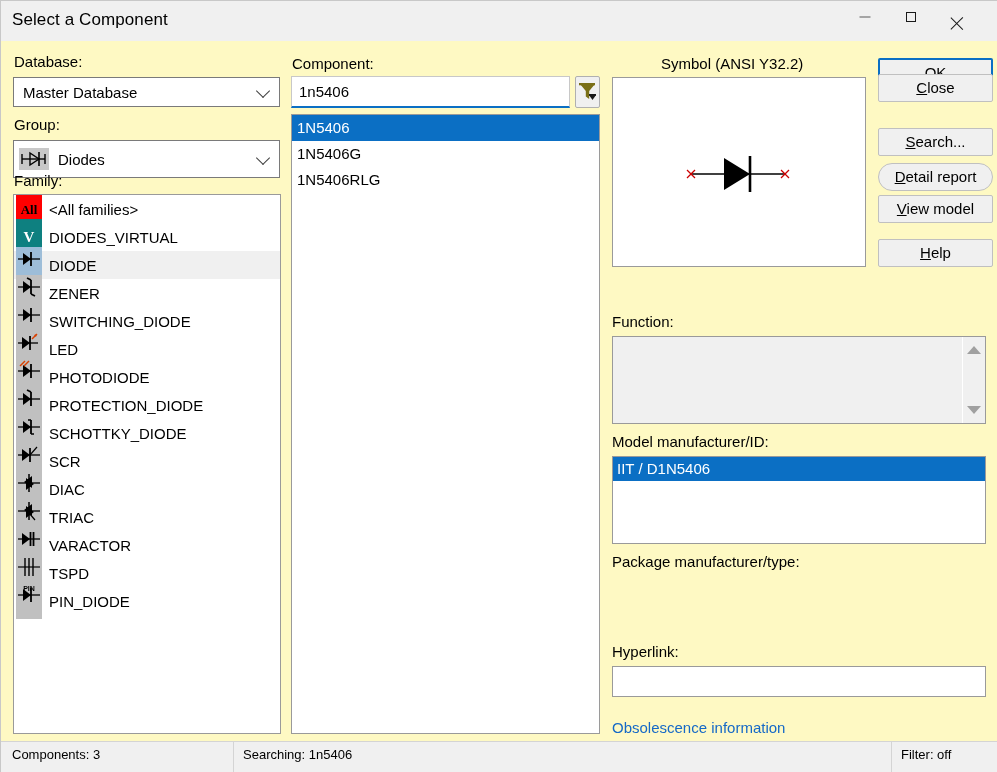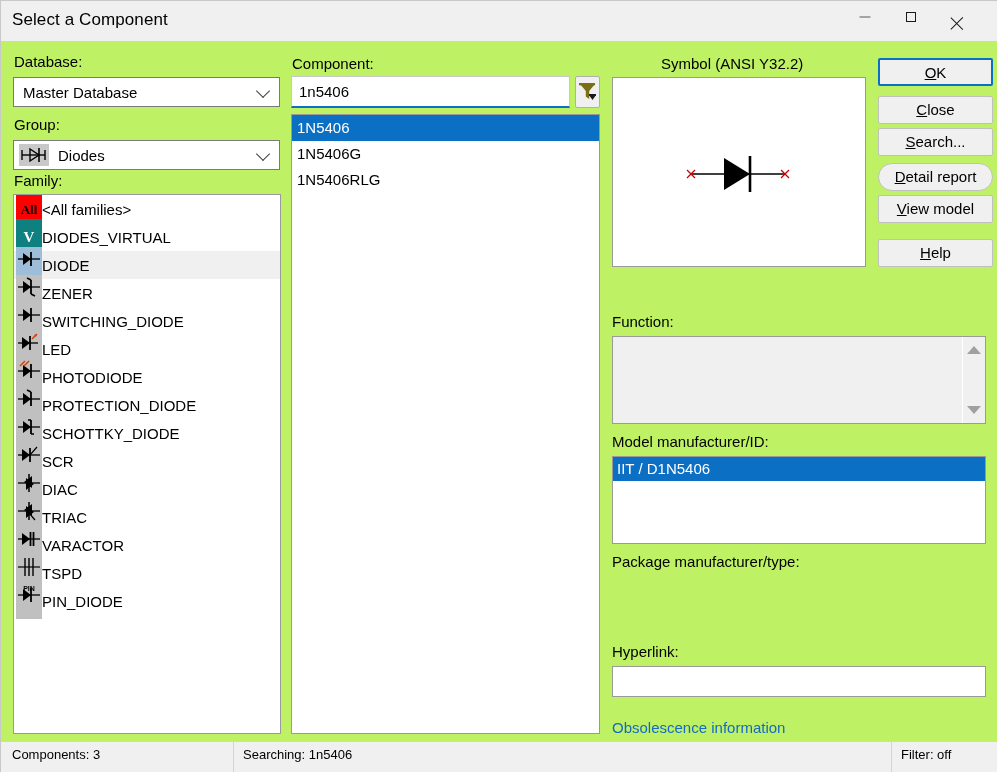"Select a Component" #dialog { background: #bef264 -> #fef9c3 }
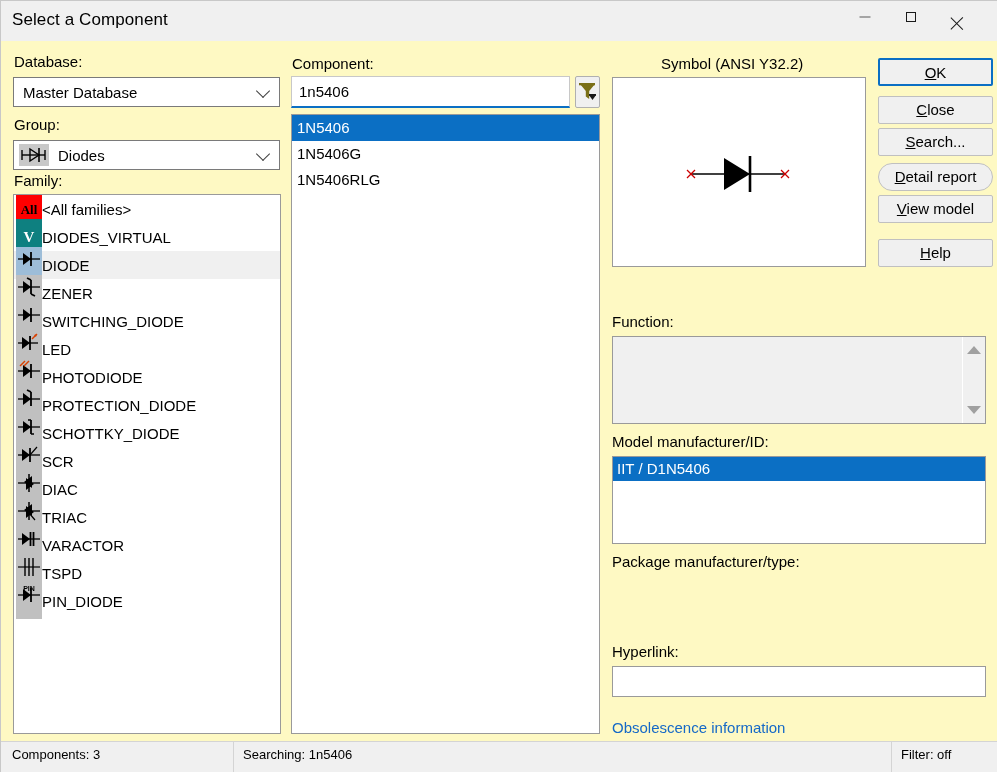"Close" button.rbtn { top: 95px -> 73px }
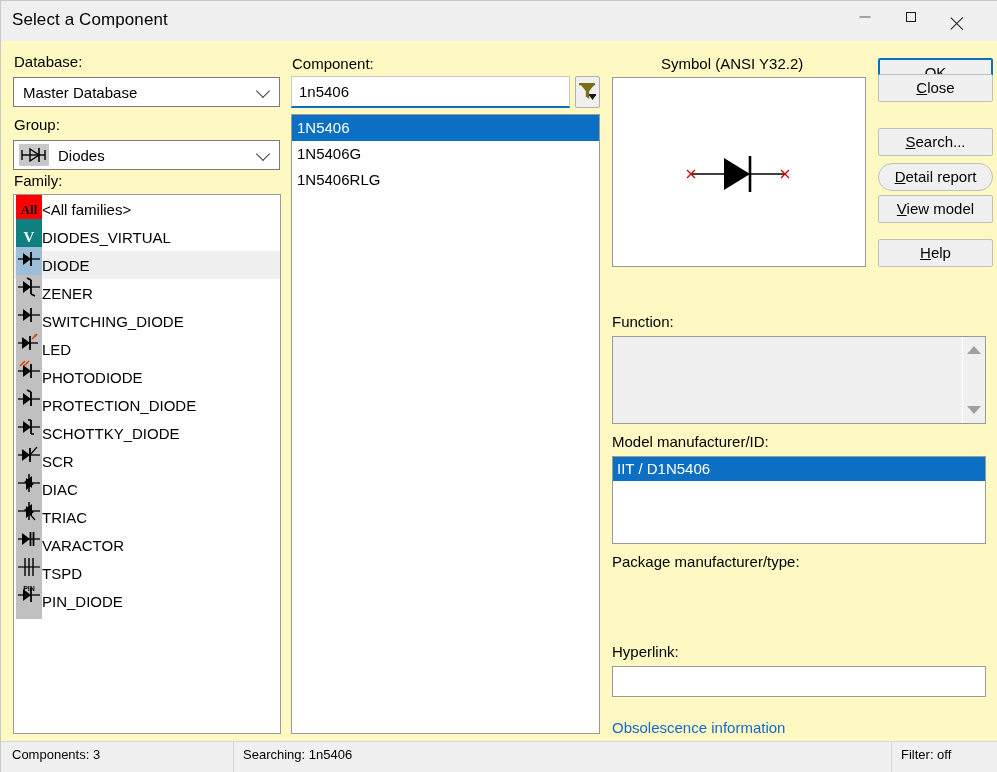"Diodes" div.combo { height: 30px -> 38px }
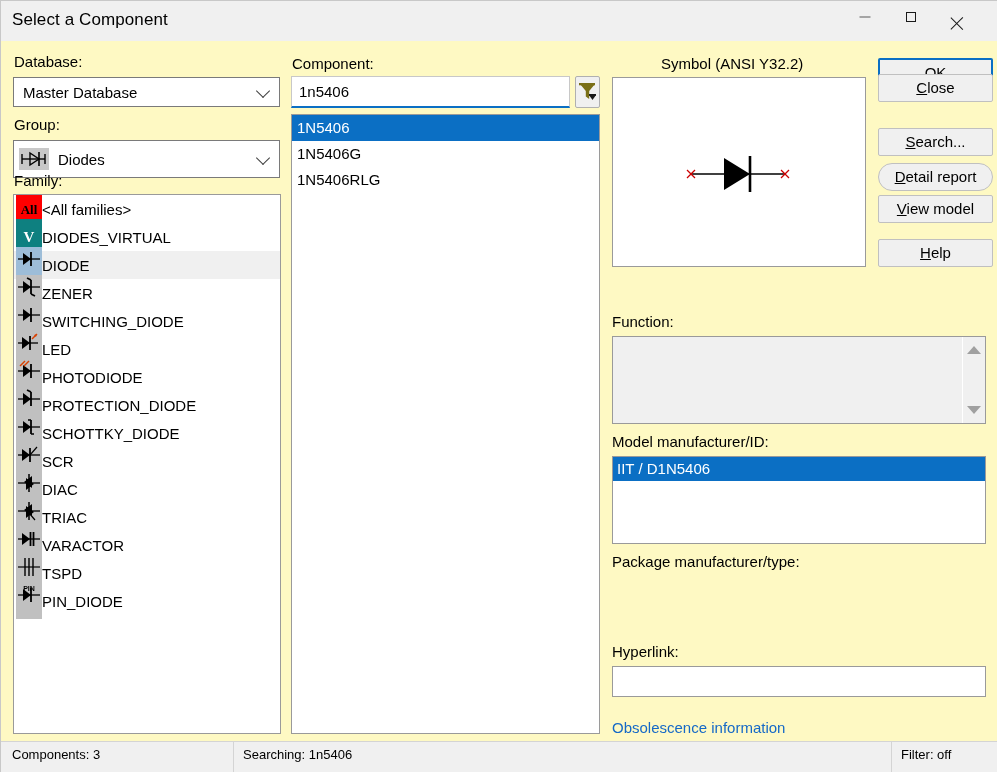"All" .fam-icon { margin-right: none -> 7px }
